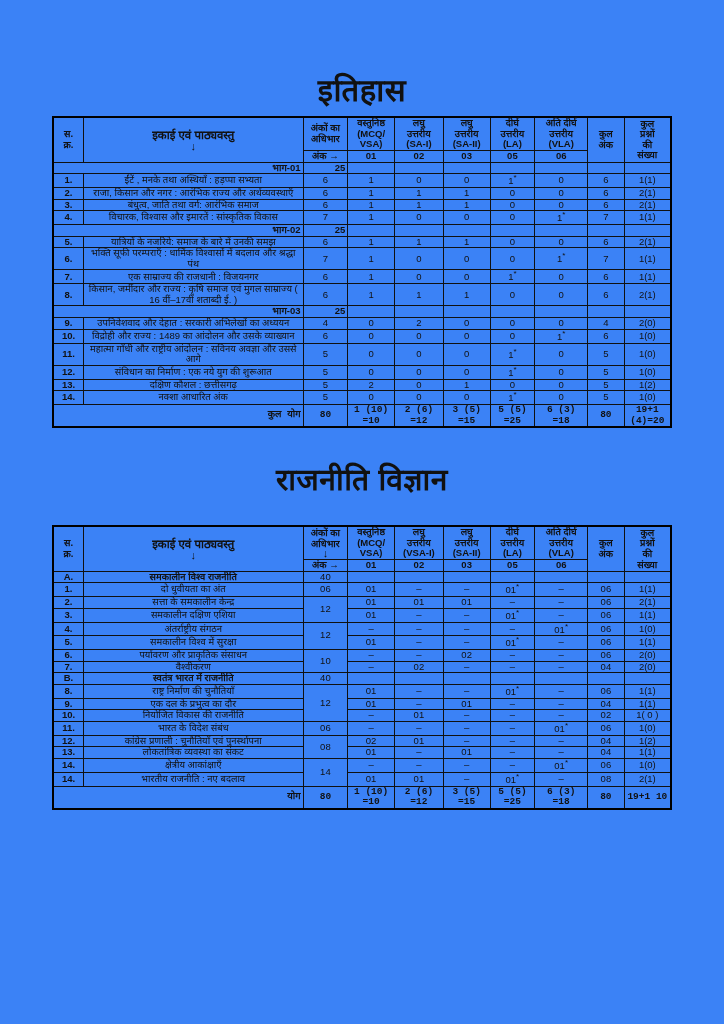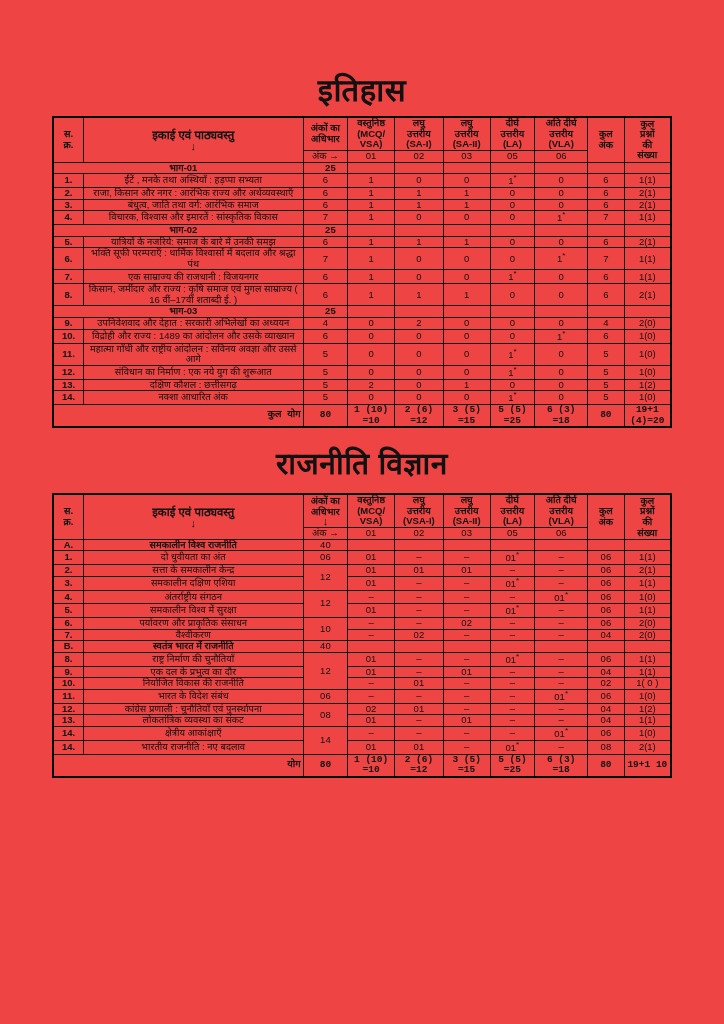"इतिहास" .page { background: #ef4444 -> #3b82f6 }
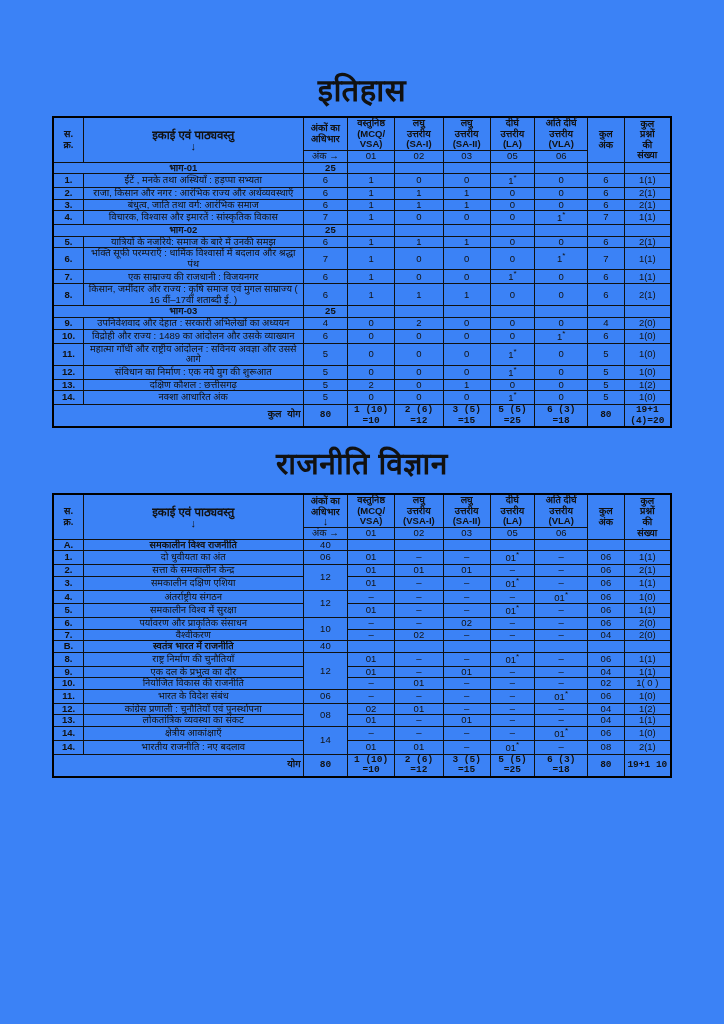"अंक →" .hdr-marks td { font-weight: normal -> bold }
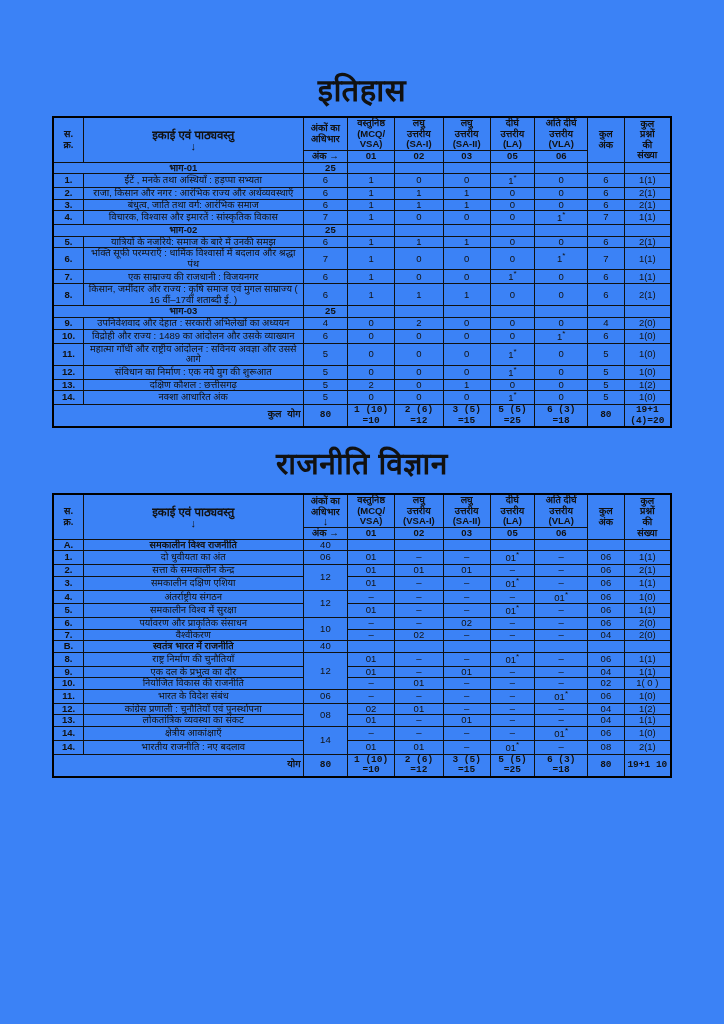"भाग-01" tr.part-row td { text-align: center -> right }
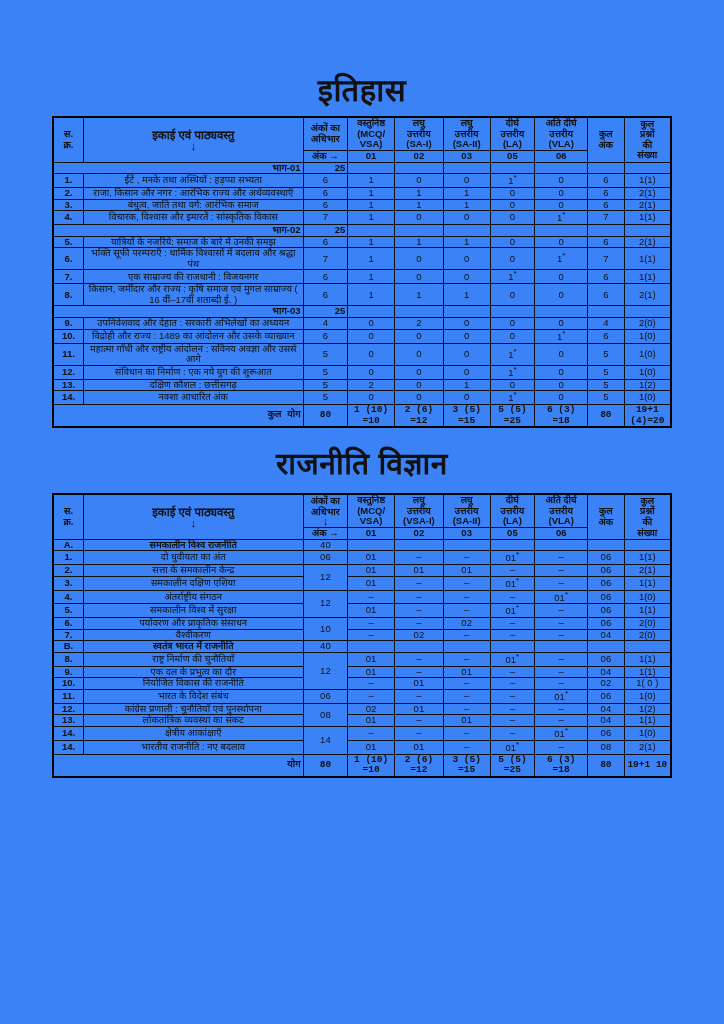"राजनीति विज्ञान" #title-polsci { margin: 0 -> 16px }
